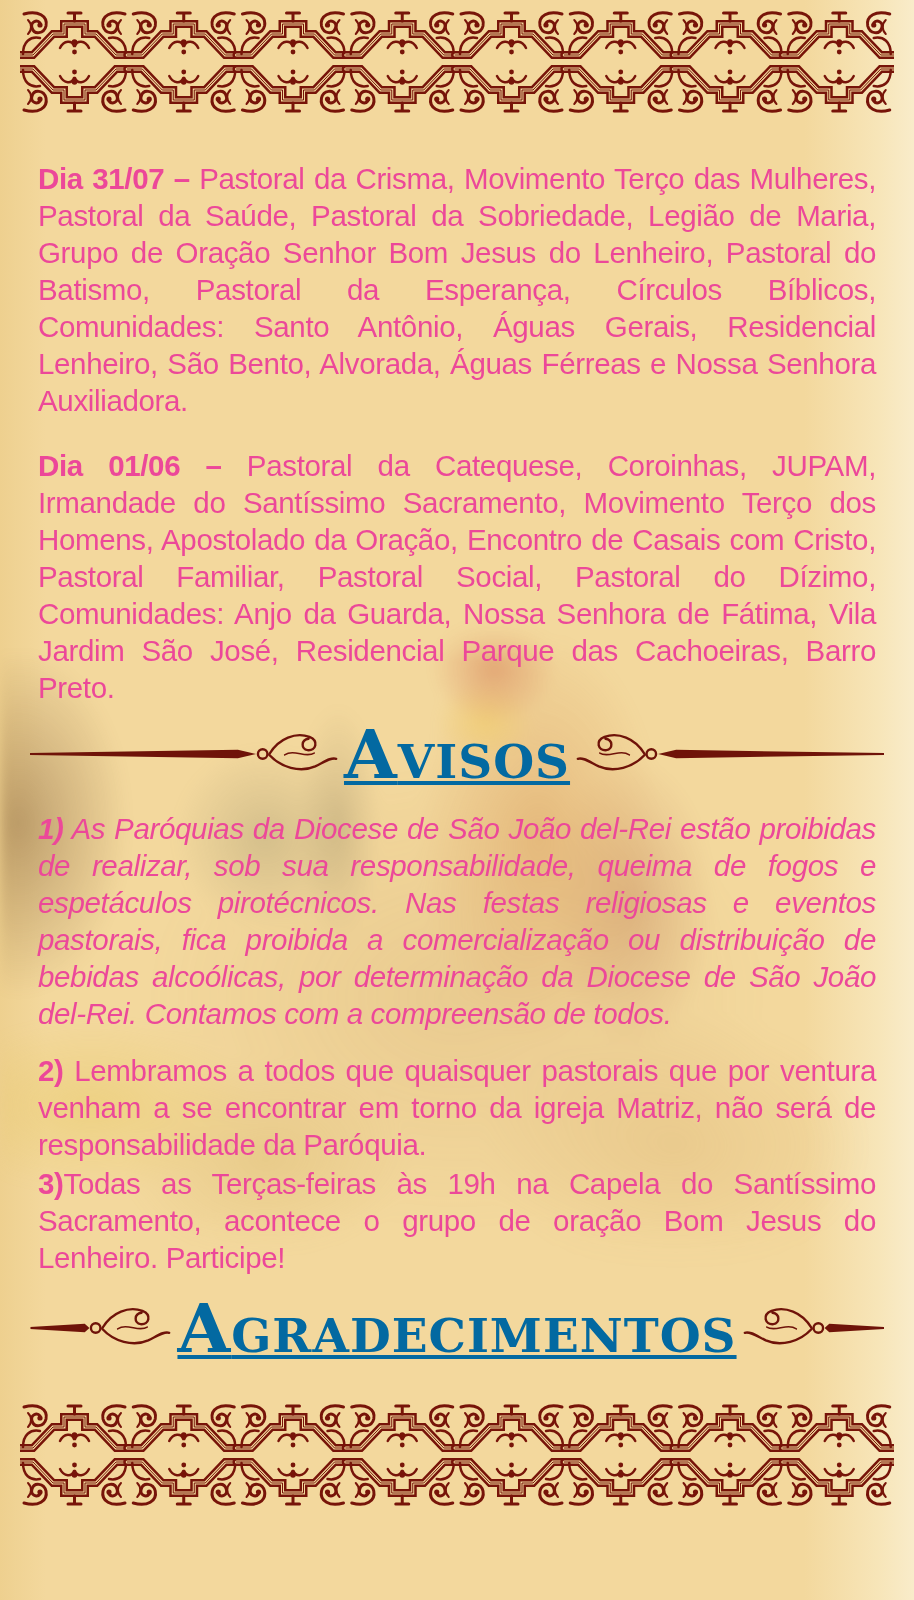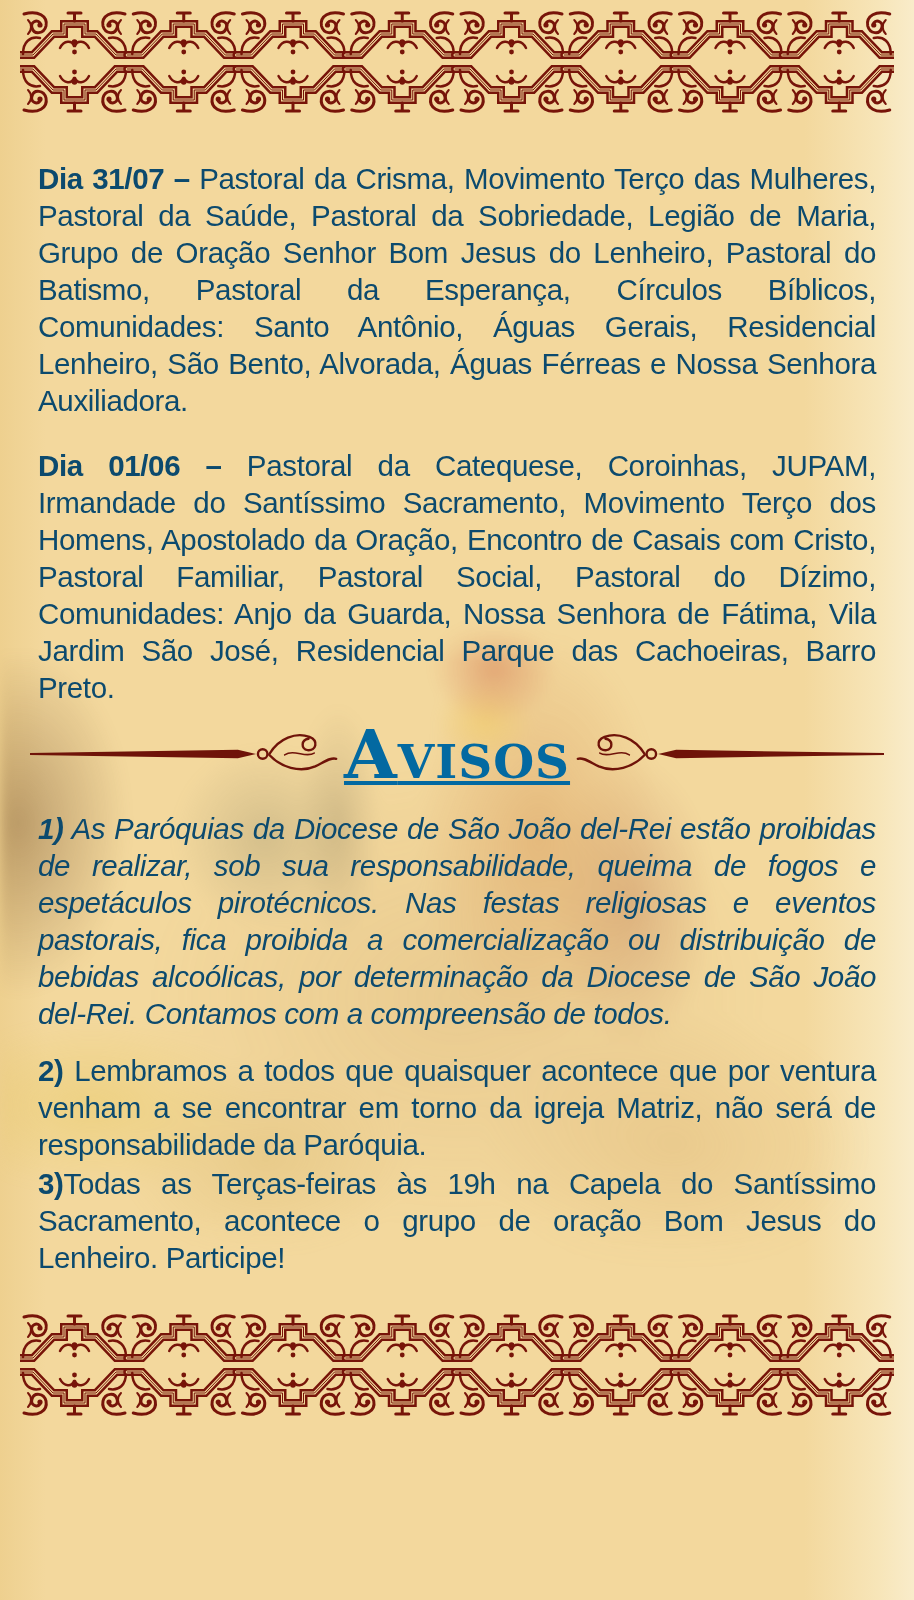"Dia 31/07 – Pastoral da" .para { color: #0c4a6e -> #ec4899 }
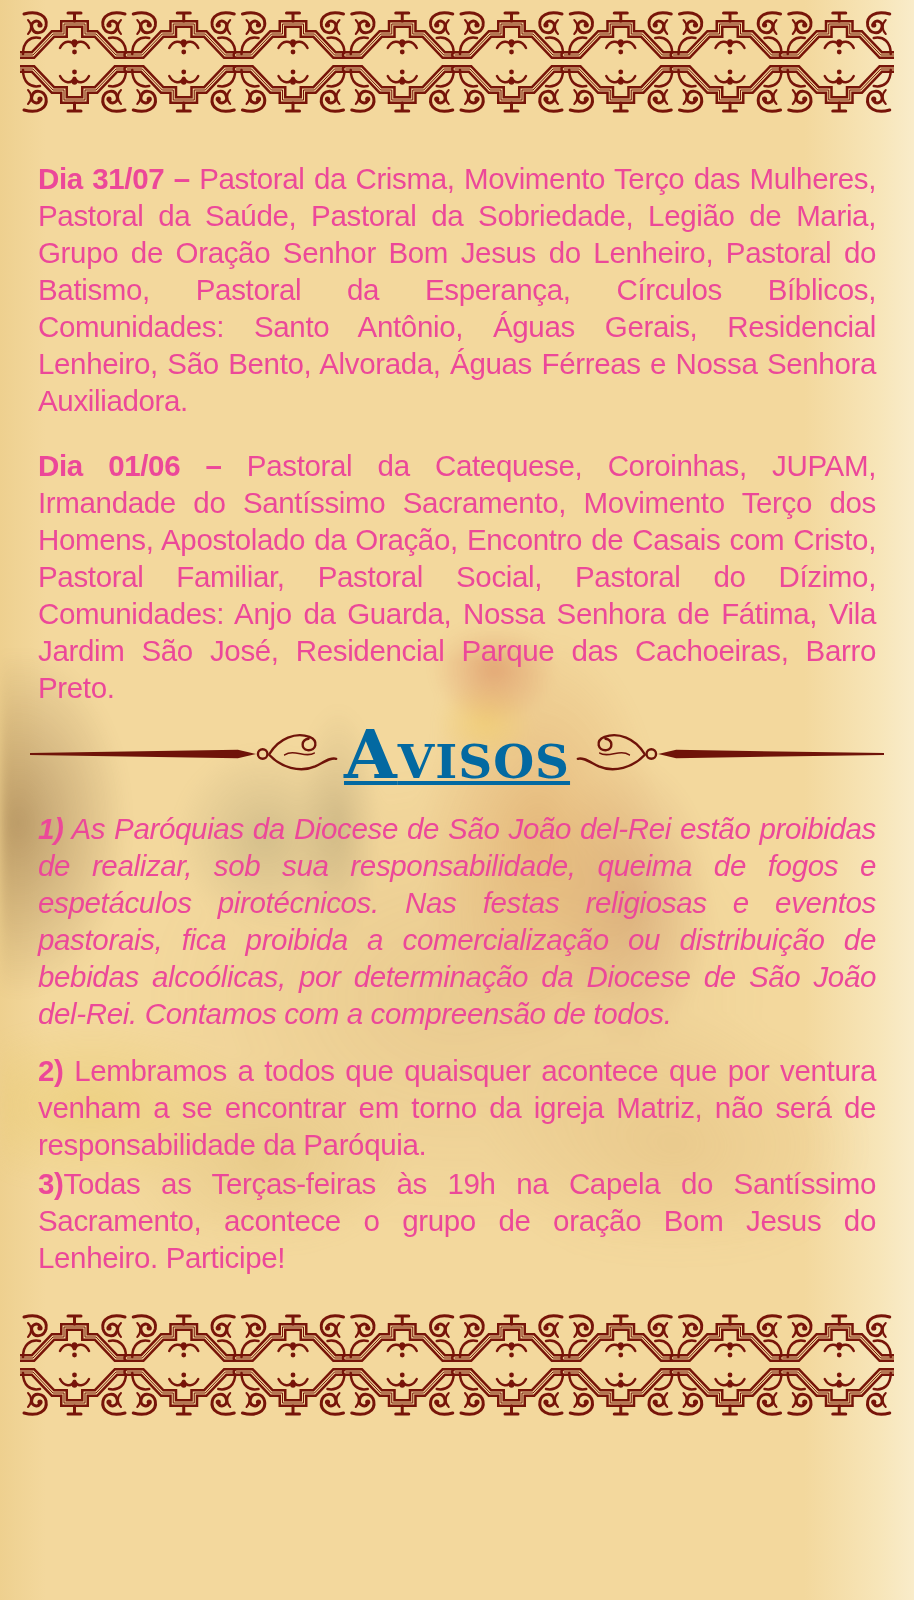"Lembramos a todos que quaisquer" span { text: acontece -> pastorais }
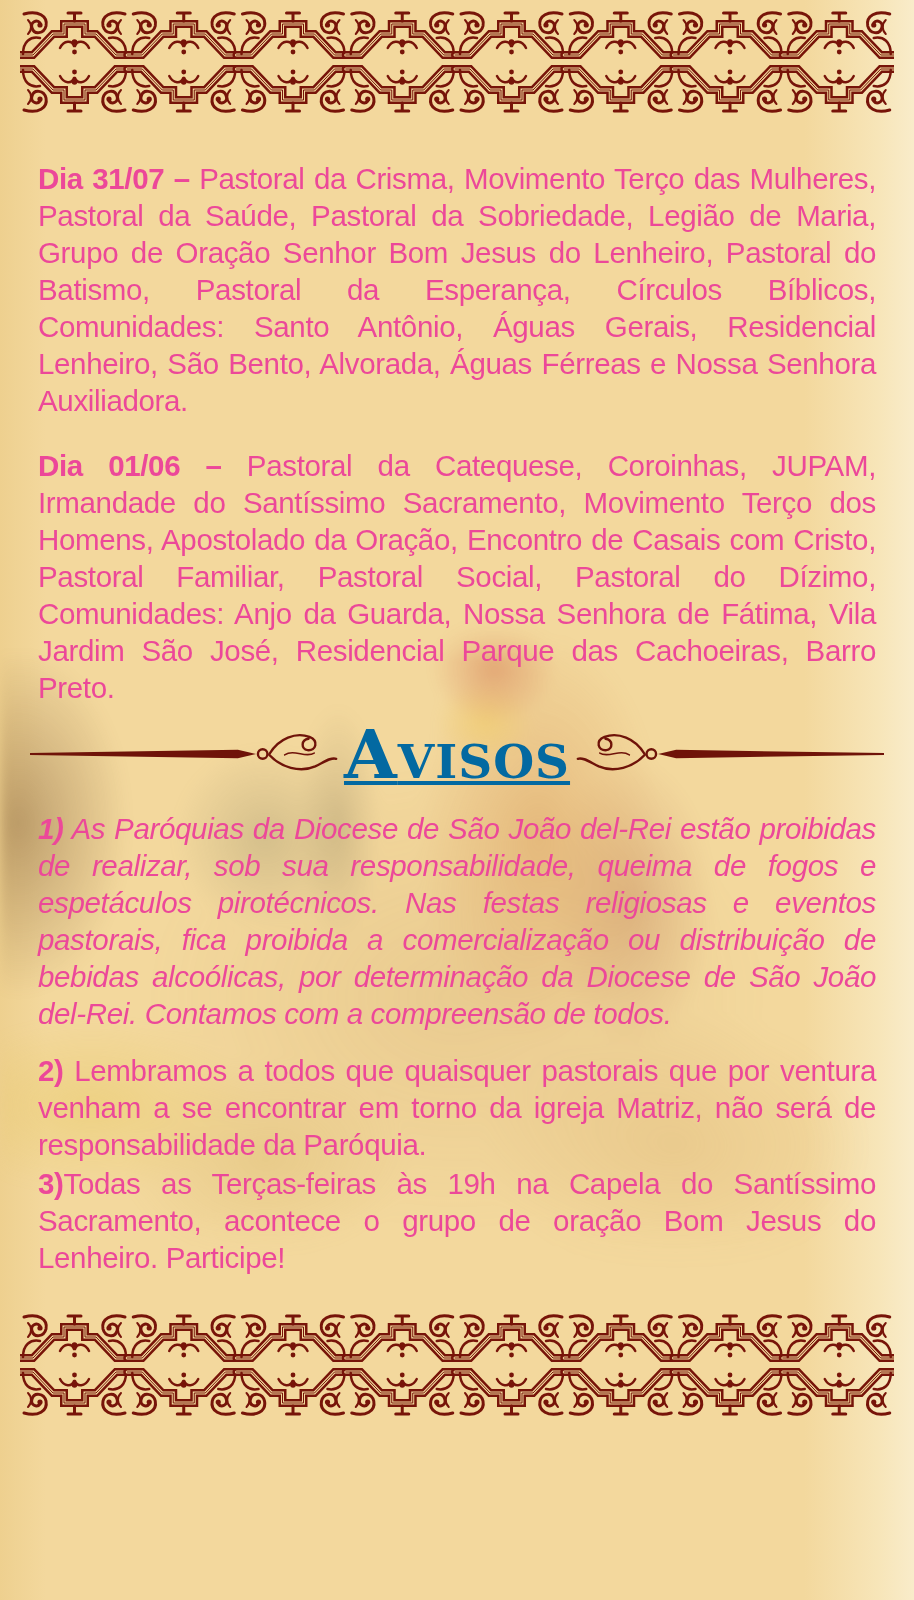"AGRADECIMENTOS" div.orn-heading { html: none -> <div> <div></div> <svg> <use></use> </svg> <h2>Agradecimentos</h2> <svg> <use></use> </svg> <div></div> </div> }
